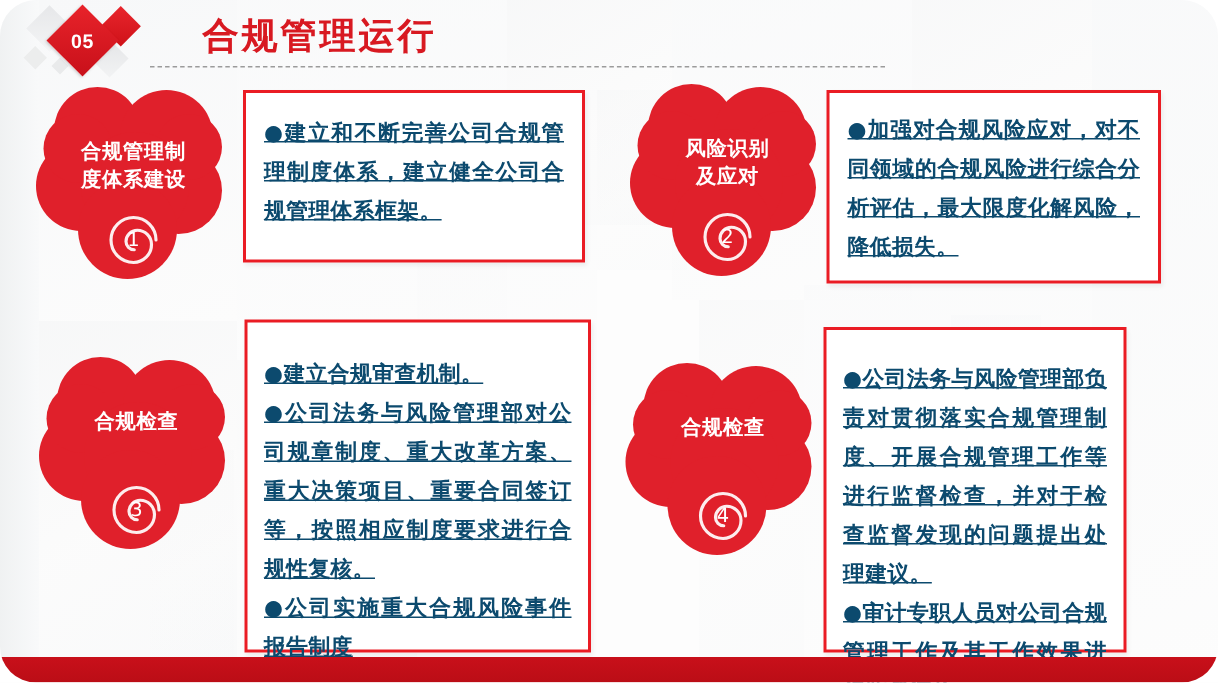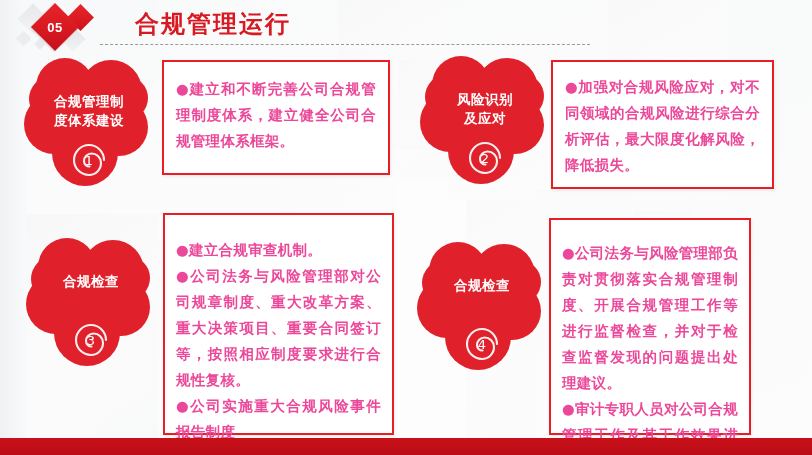"05" #slide { border-radius: none -> 24px }
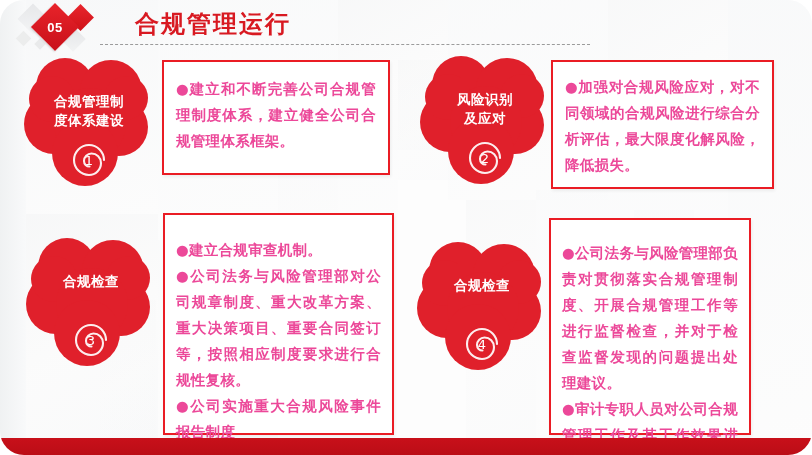"●建立和不断完善公司合规管理制度体系，建立健全公司合规管理体系框架。" .tbox p { color: #ec4899 -> #0c4a6e; text-decoration: none -> underline }
